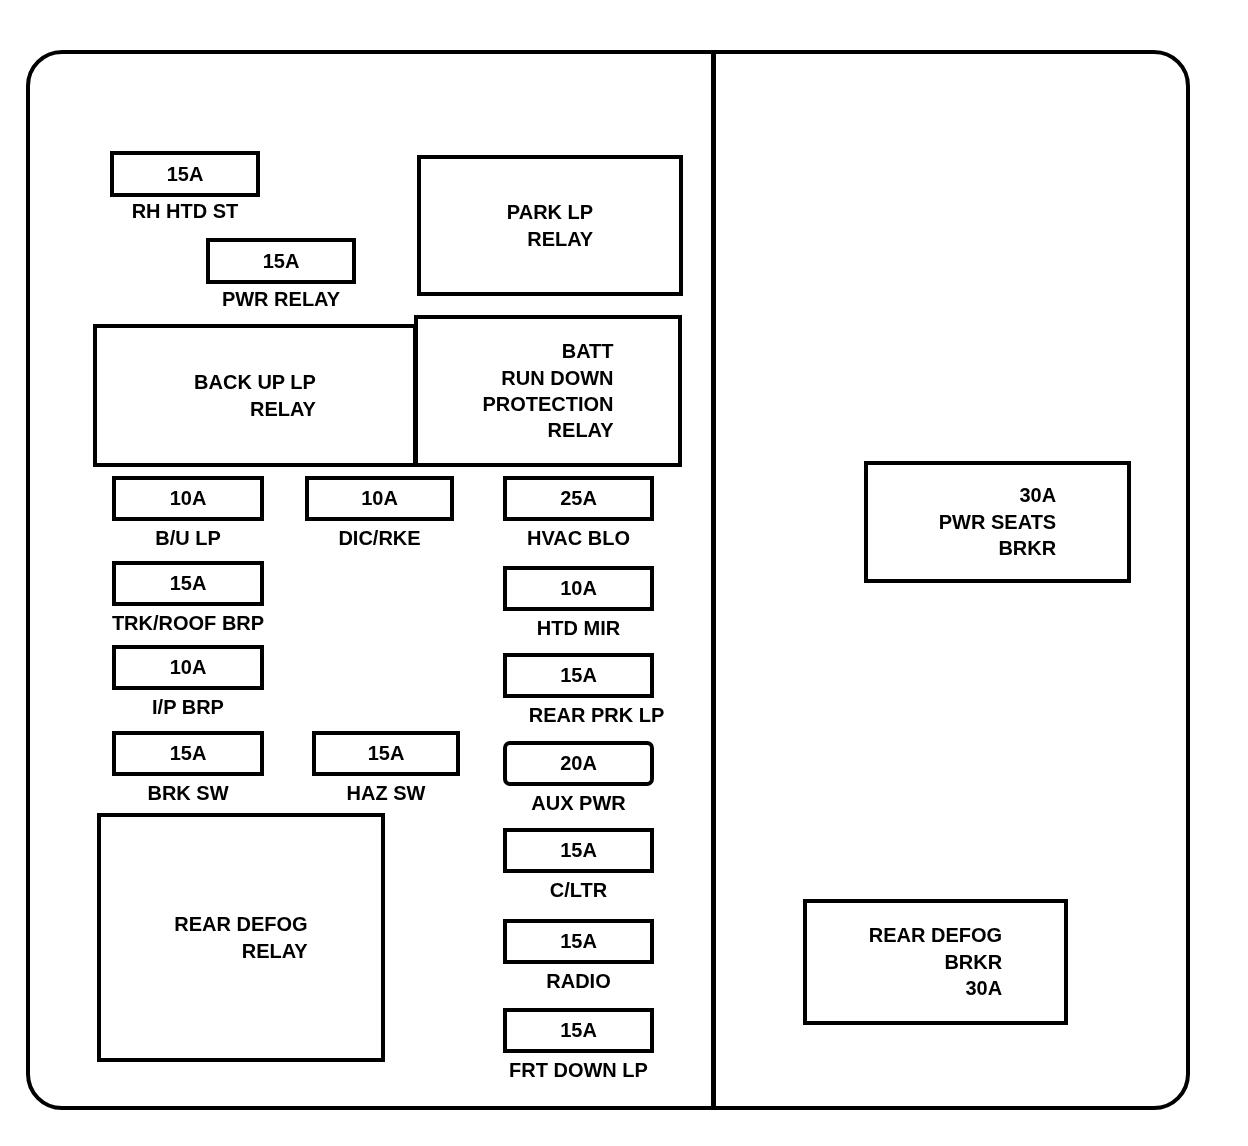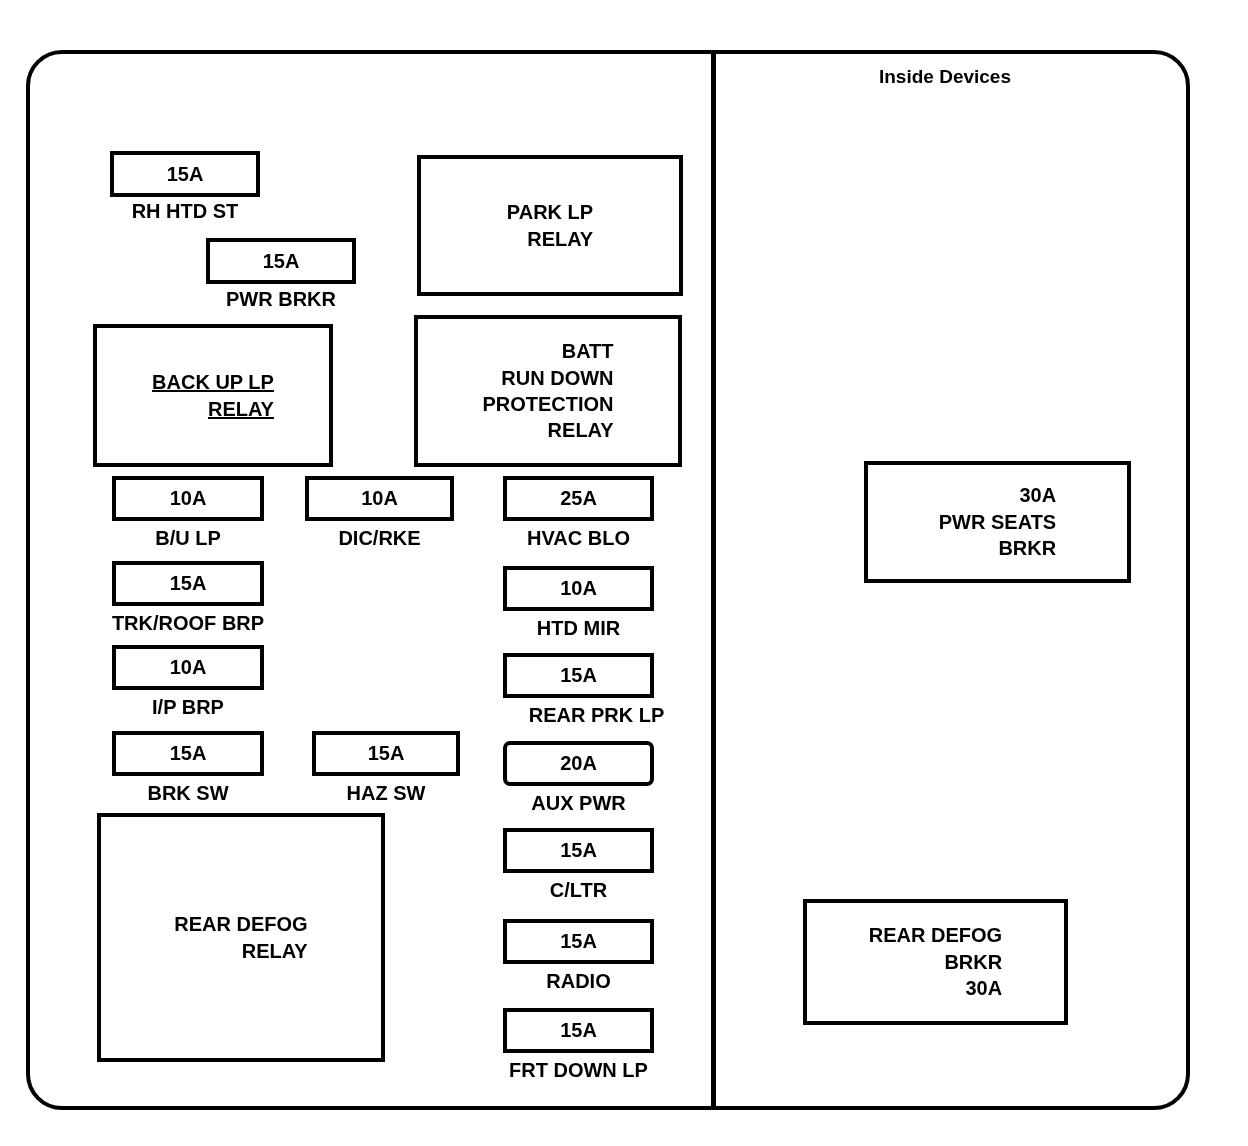"Inside Devices" div.panel-heading { html: <div>Inside Devices</div> -> none }
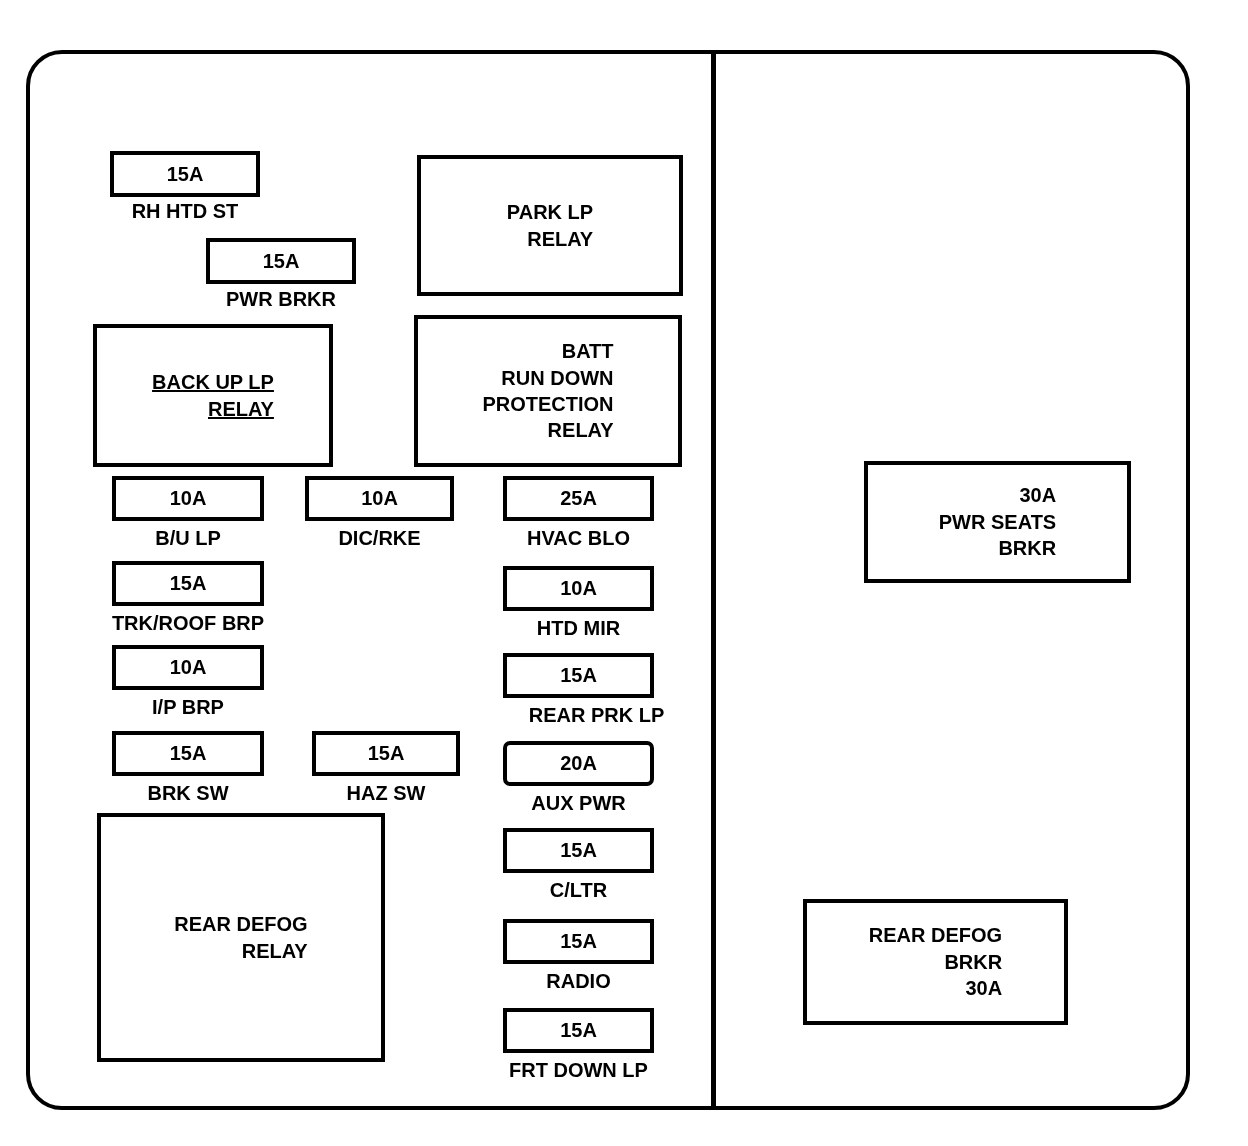"PWR BRKR" div.caption { text: BRKR -> RELAY }
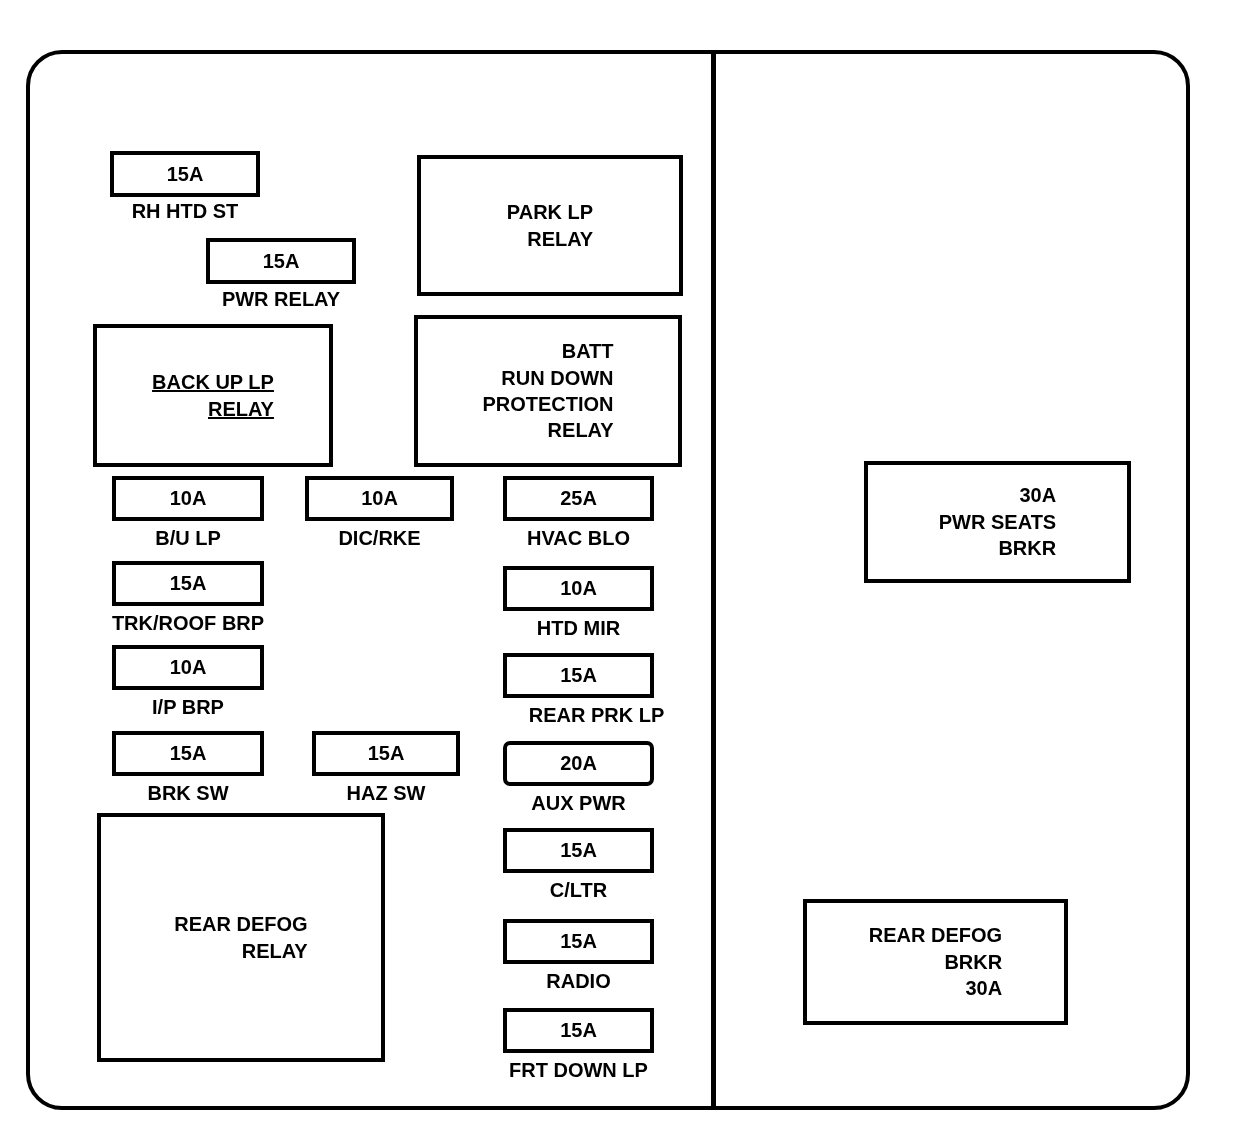"BACK UP LP" div.device { text-decoration: underline -> none; width: 240px -> 324px }
